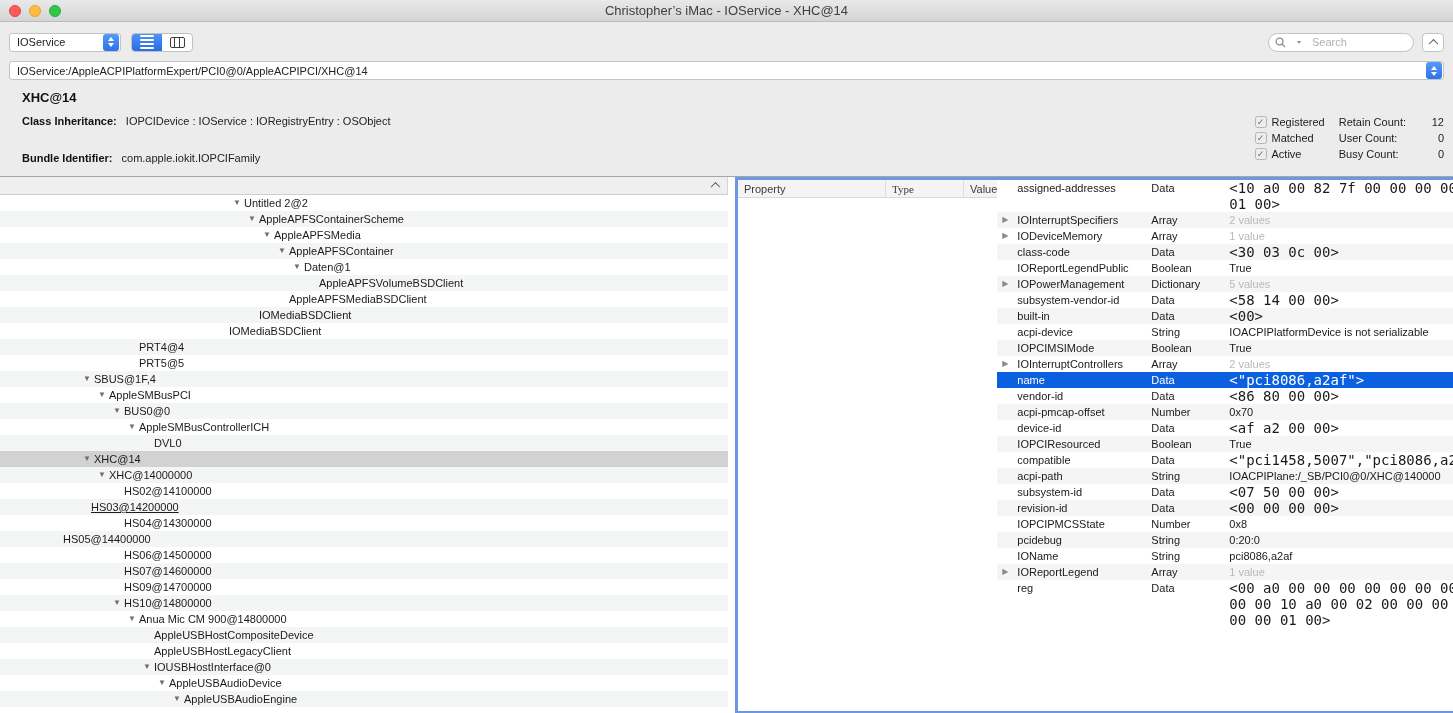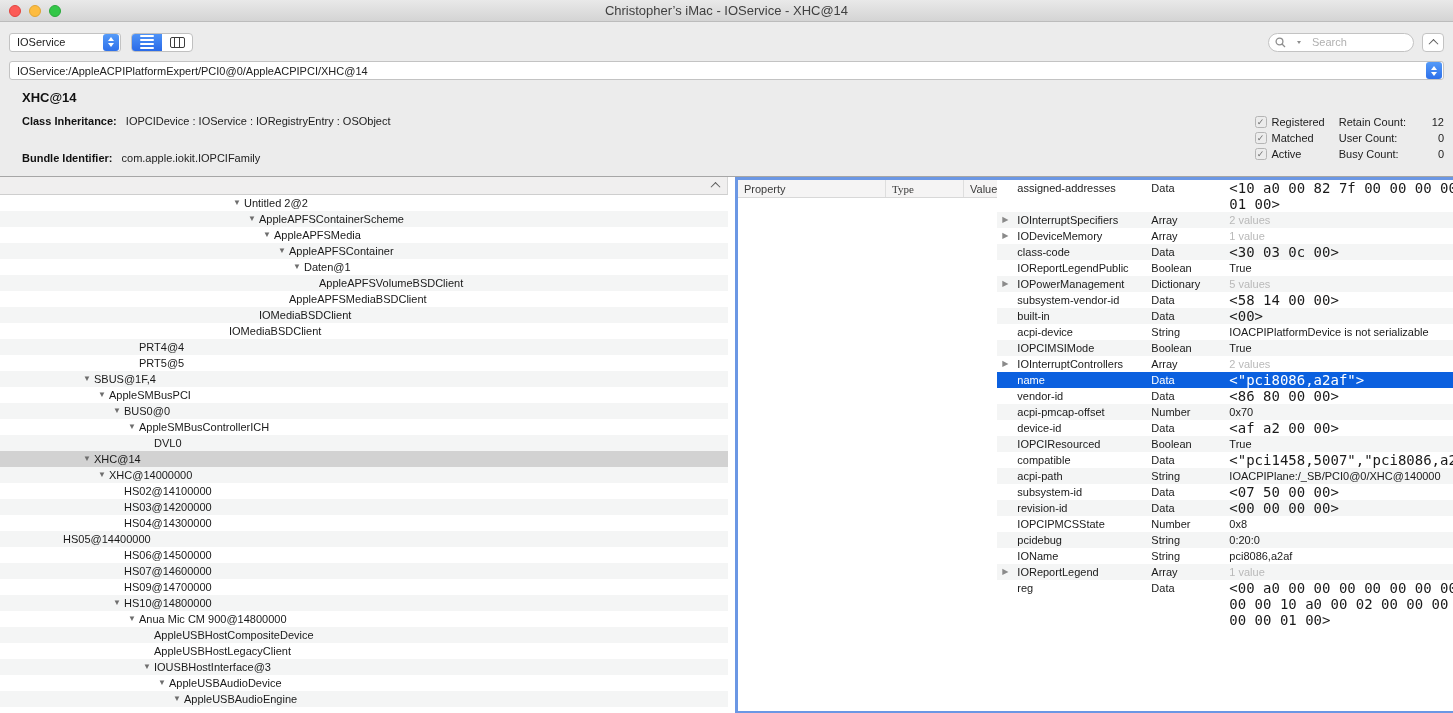"HS03@14200000" div.trow { padding-left: 113px -> 80px; text-decoration: none -> underline }
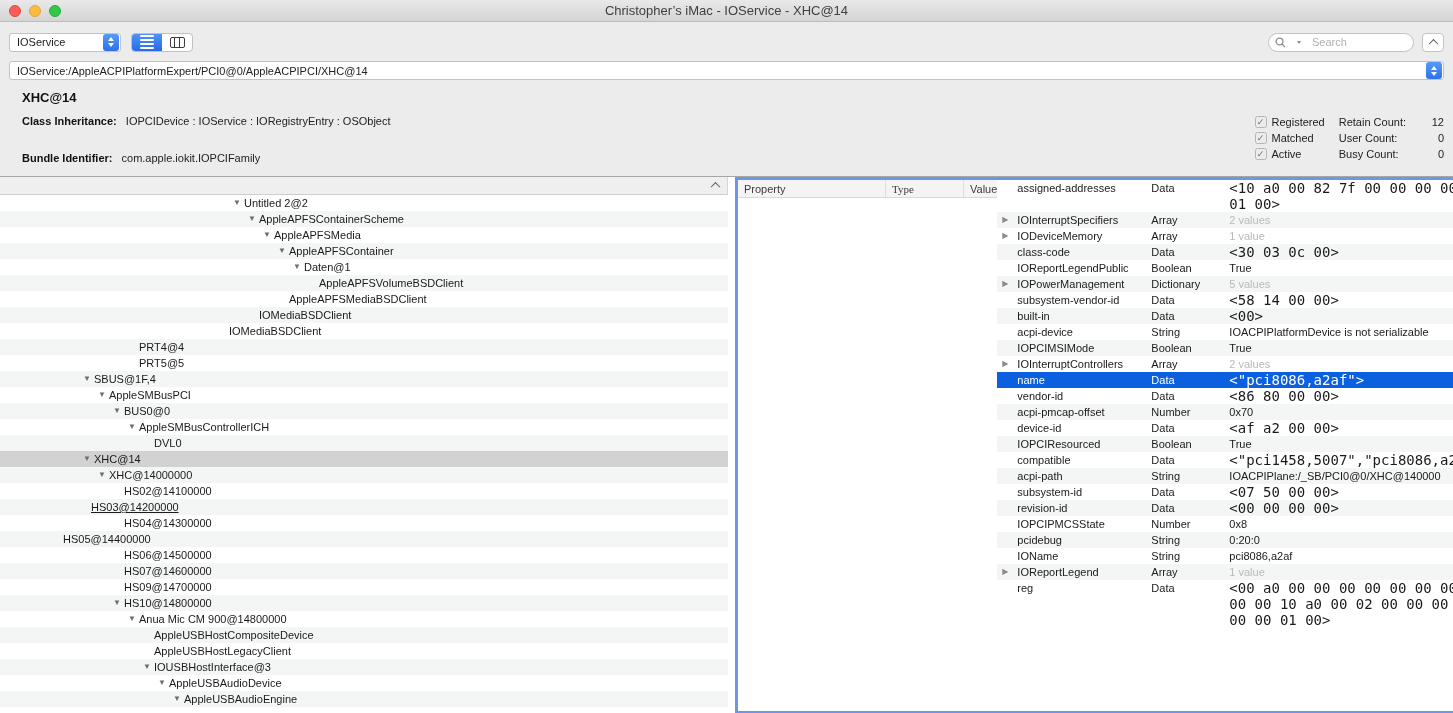"IOUSBHostInterface@3" span.tlabel { text: IOUSBHostInterface@3 -> IOUSBHostInterface@0 }
